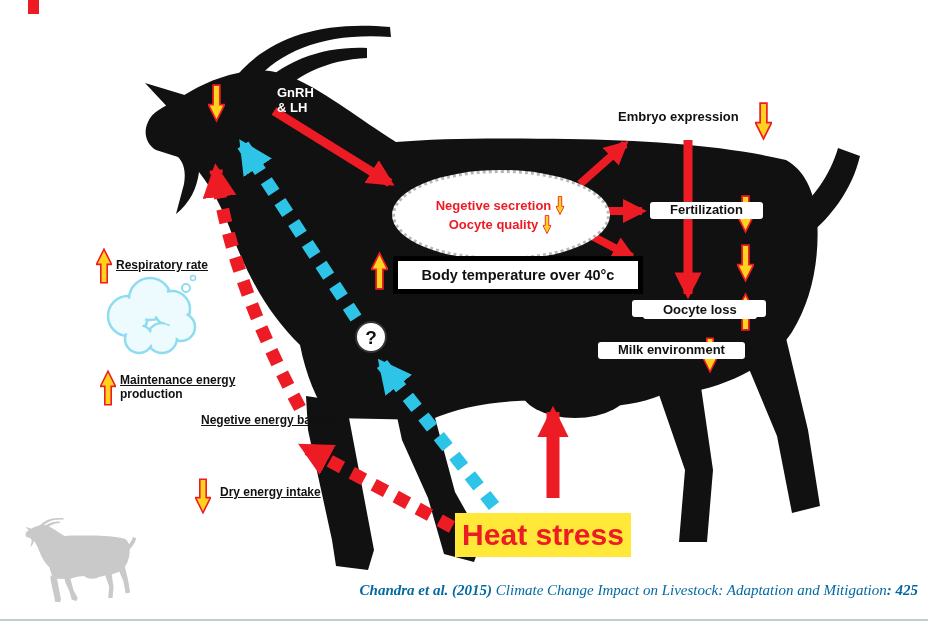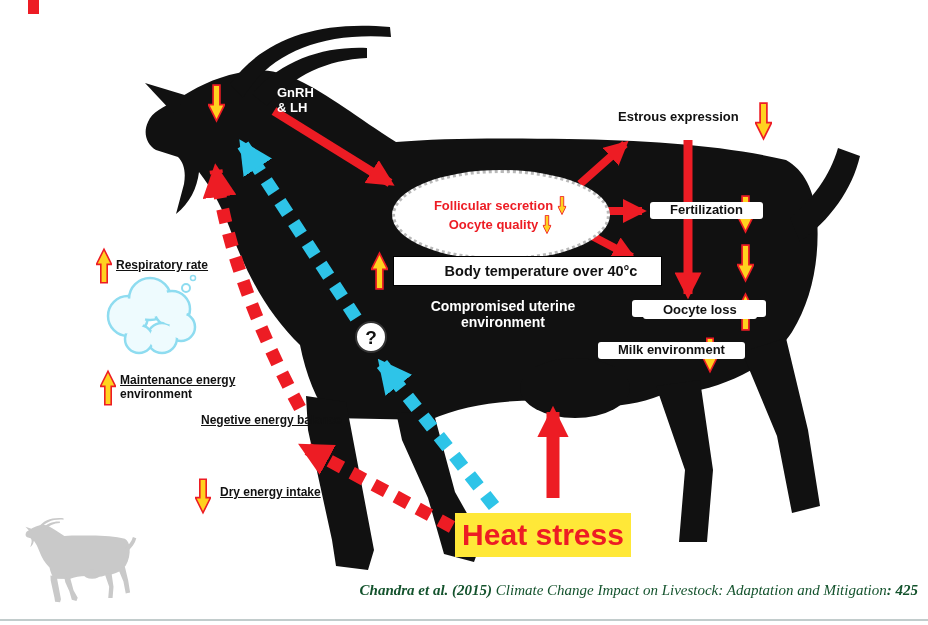"Estrous expression" div.lbl { text: Estrous -> Embryo }
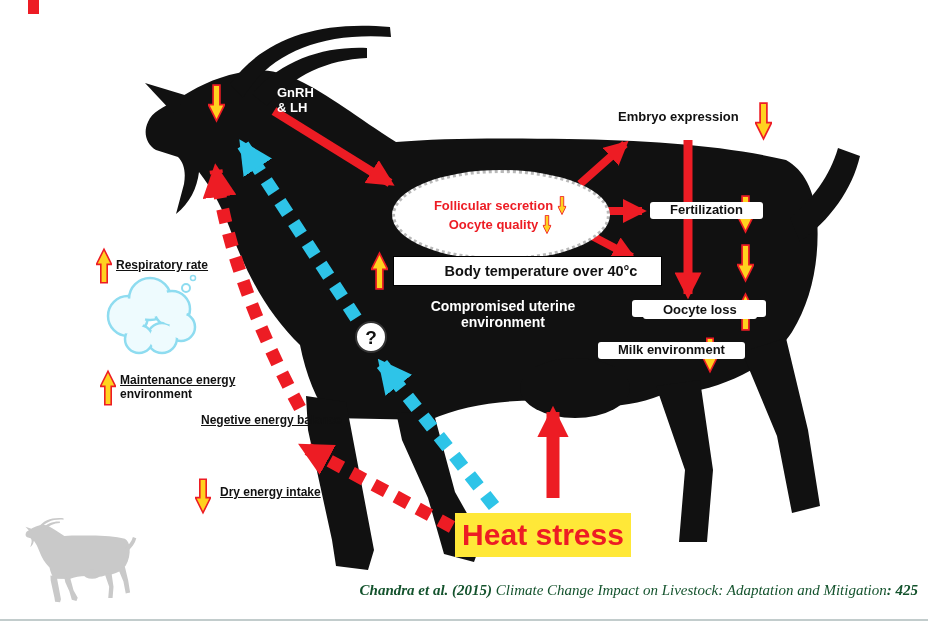"Follicular secretion" span { text: Follicular -> Negetive }
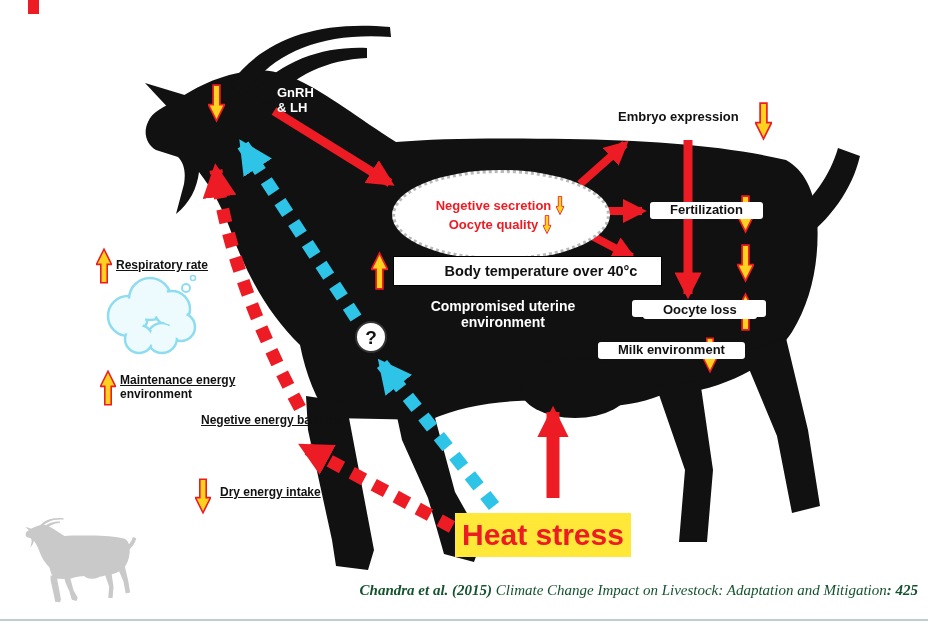"Body temperature over 40°c" .btbox { border: 1px solid #000000 -> 5px solid #000000; padding-left: 27px -> none }
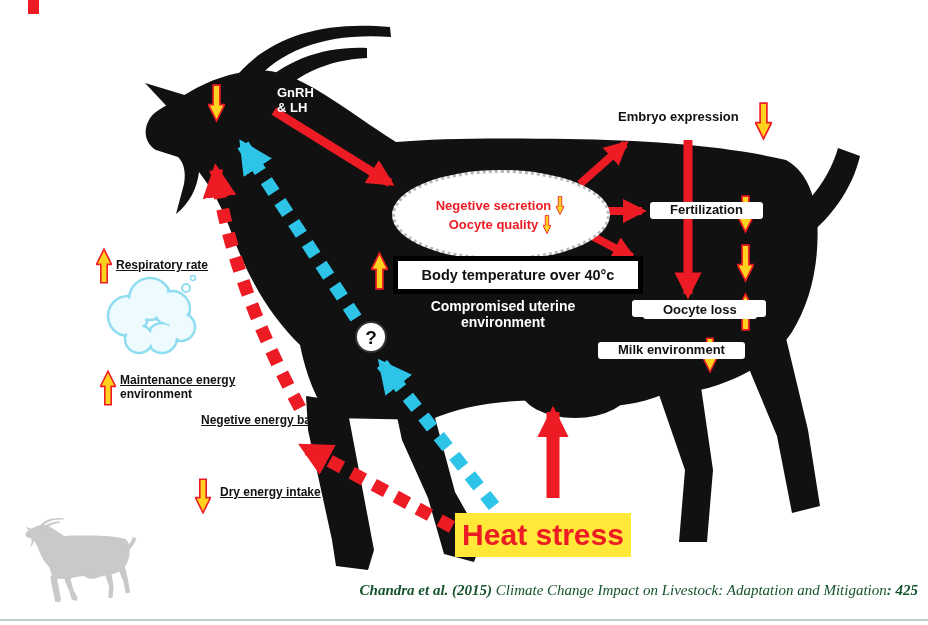"Compromised uterine" div.uterine { html: <div>Compromised uterine environment</div> -> none }
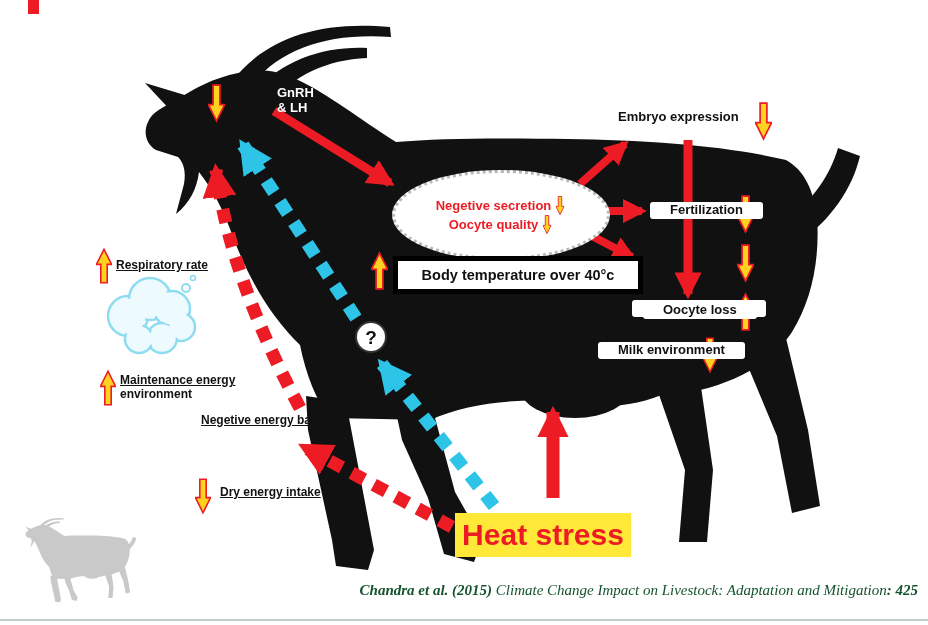"environment" span { text: environment -> production }
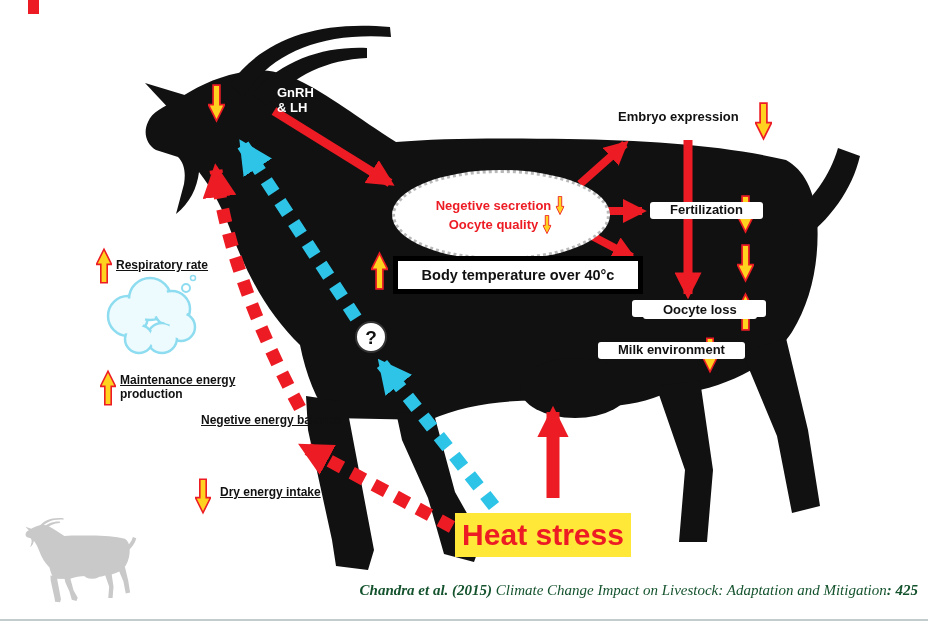"Chandra et al. (2015) Climate" .cite { color: #14532d -> #0369a1 }
